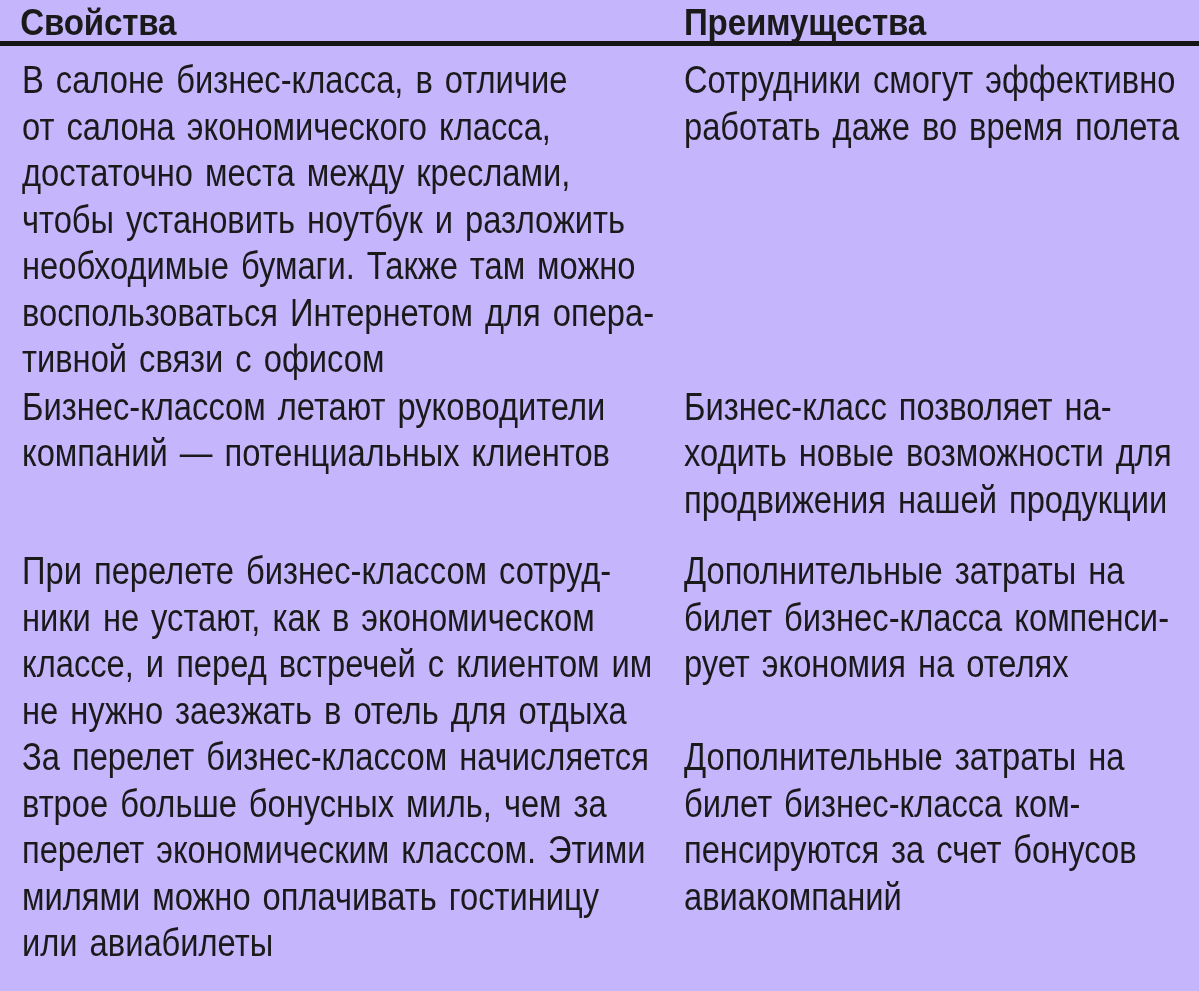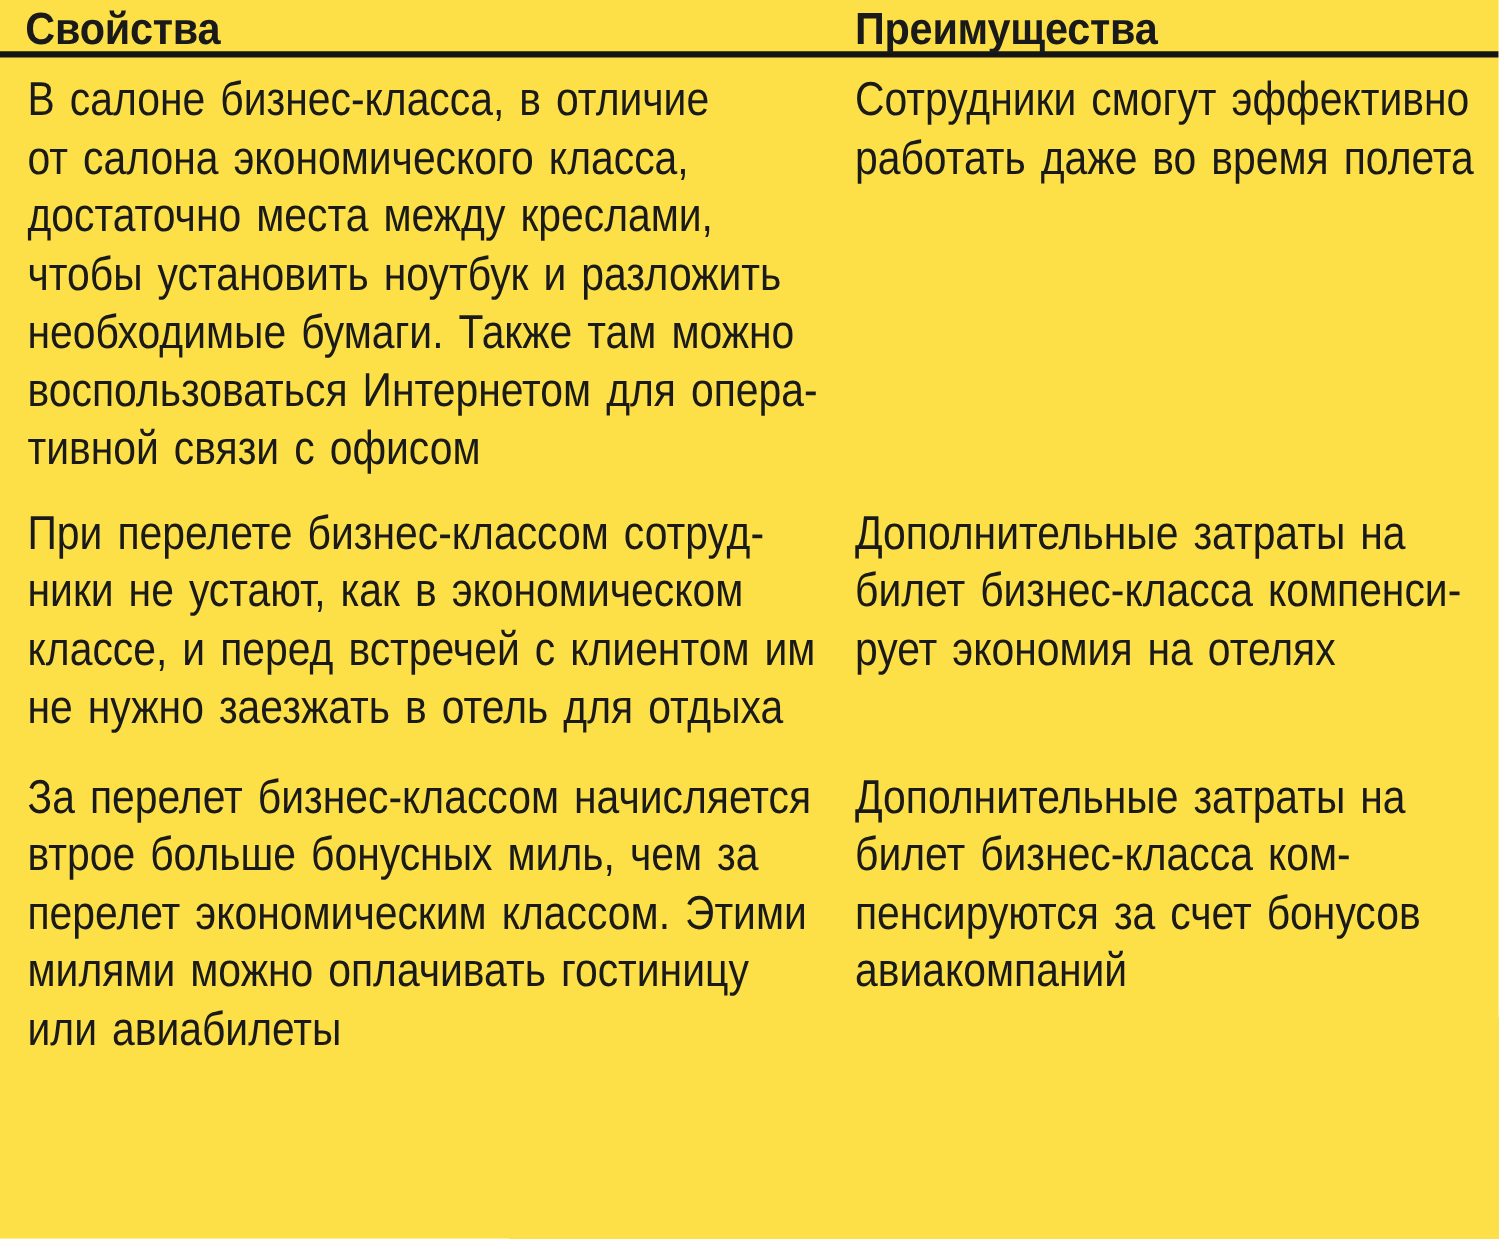"Свойства" .page { background: #fde047 -> #c4b5fd }
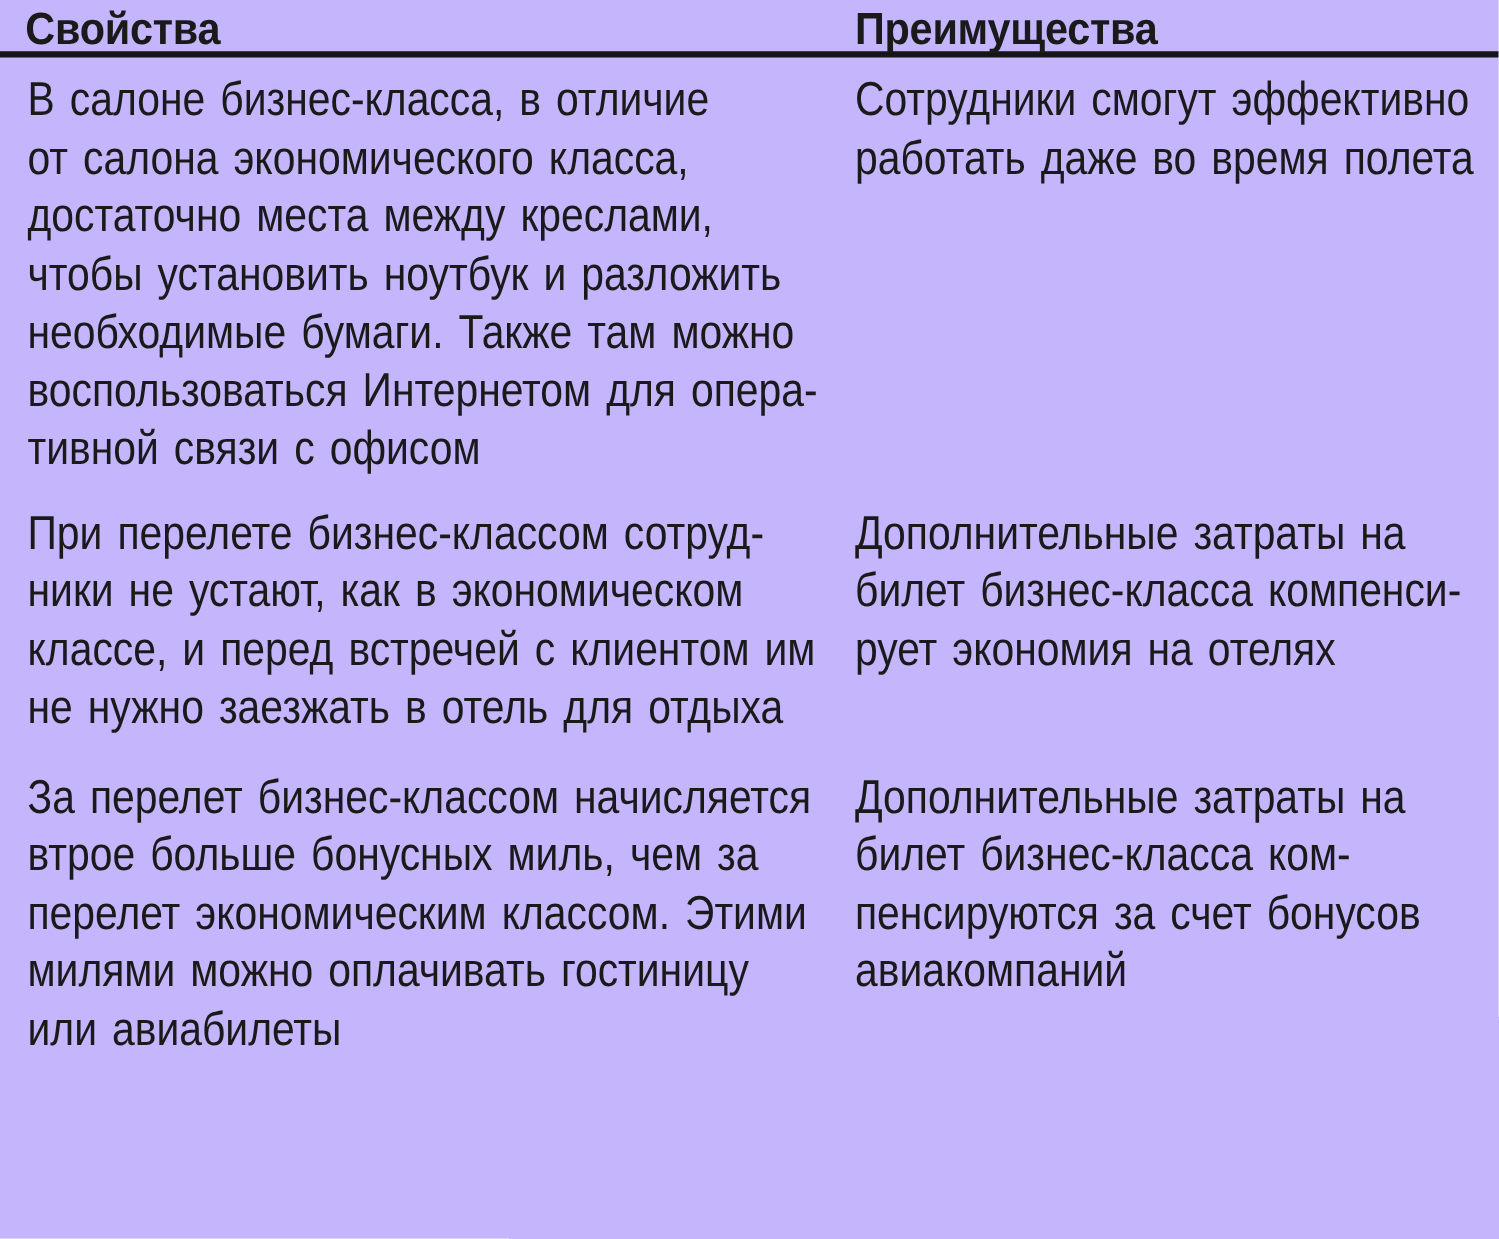"В салоне бизнес-класса, в отличие" .row:nth-child(1) { margin-bottom: 21px -> 1px }
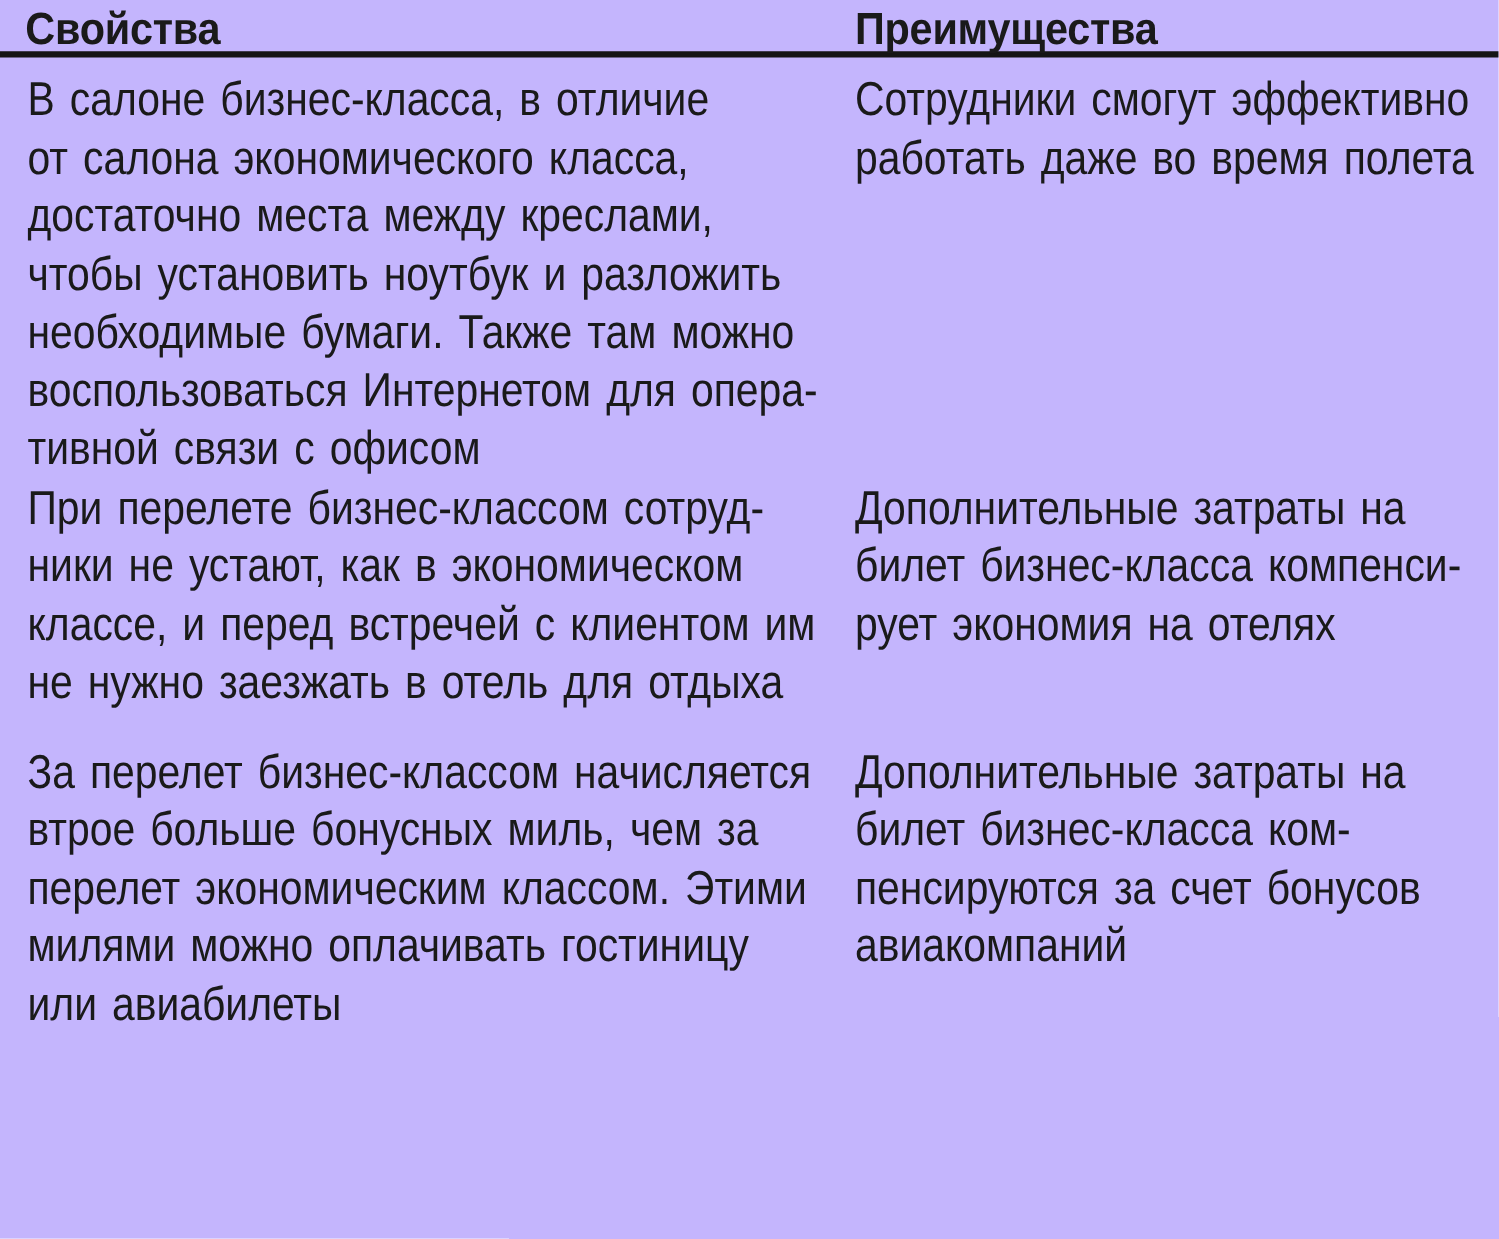"Бизнес-классом летают руководители" div.row { html: none -> <div> <div> <div>Бизнес-классом летают руководители</div> <div>компаний — потенциальных клиентов</div> </div> <div> <div>Бизнес-класс позволяет на-</div> <div>ходить новые возможности для</div> <div>продвижения нашей продукции</div> </div> </div> }
